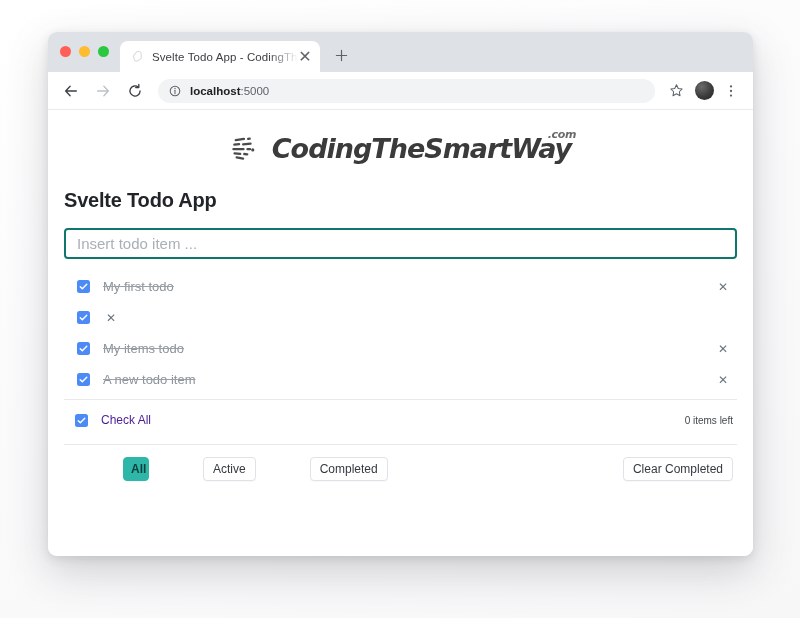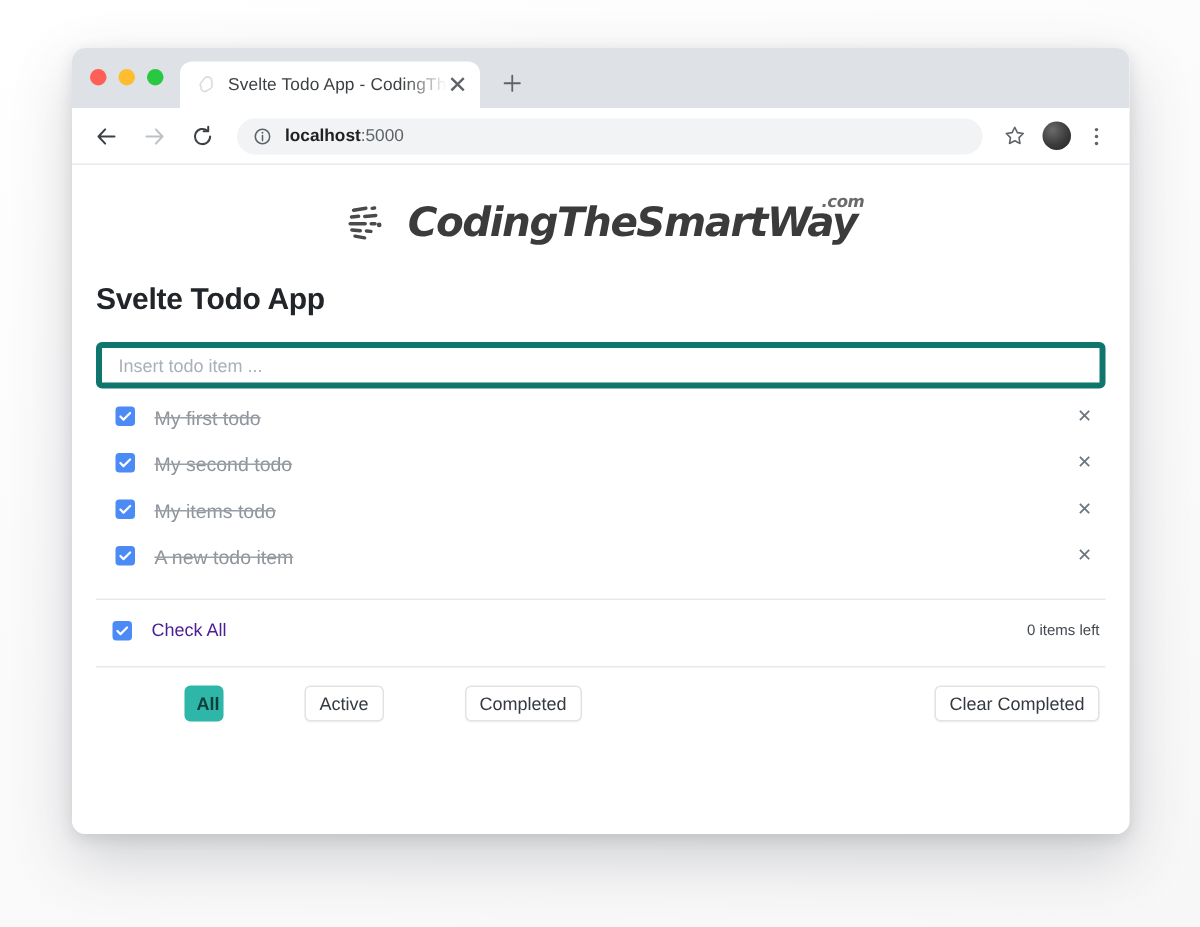"Insert todo item ..." .todo-input { border: 4px solid #0f766e -> 2px solid #0f766e; font-size: 12px -> 15px }
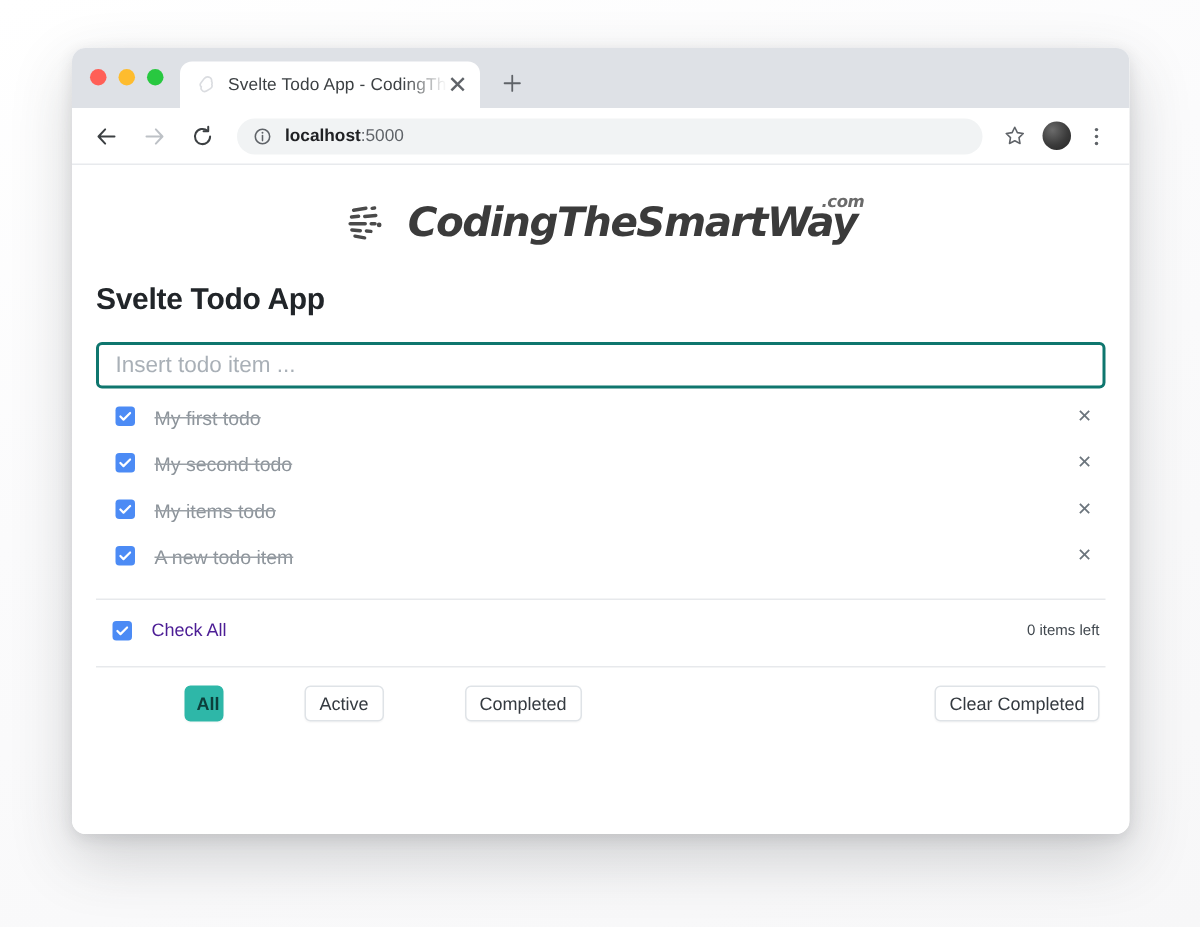"My first todo" .todo-row { align-items: flex-start -> center }
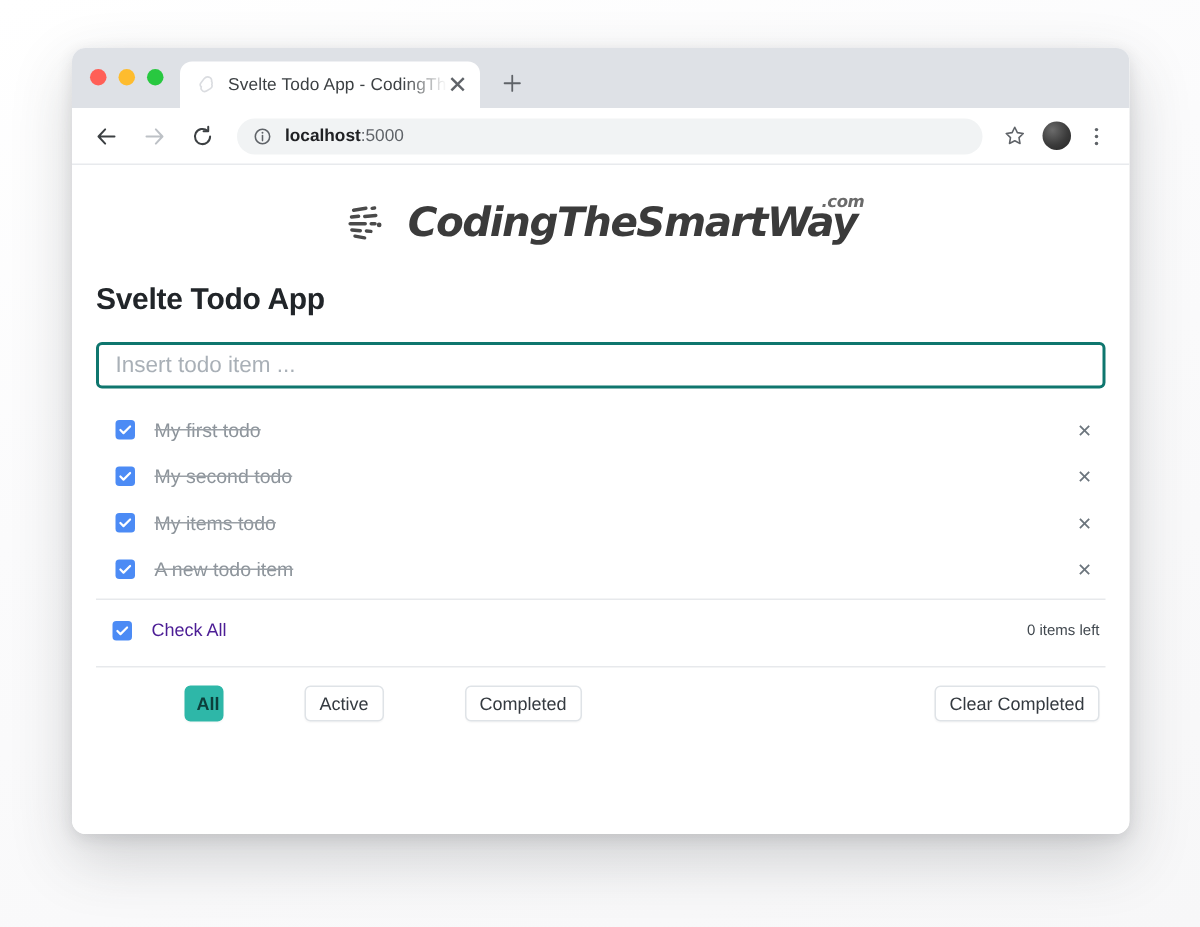"My second todo" span.todo-label { html: <span>My second todo</span> -> none }
